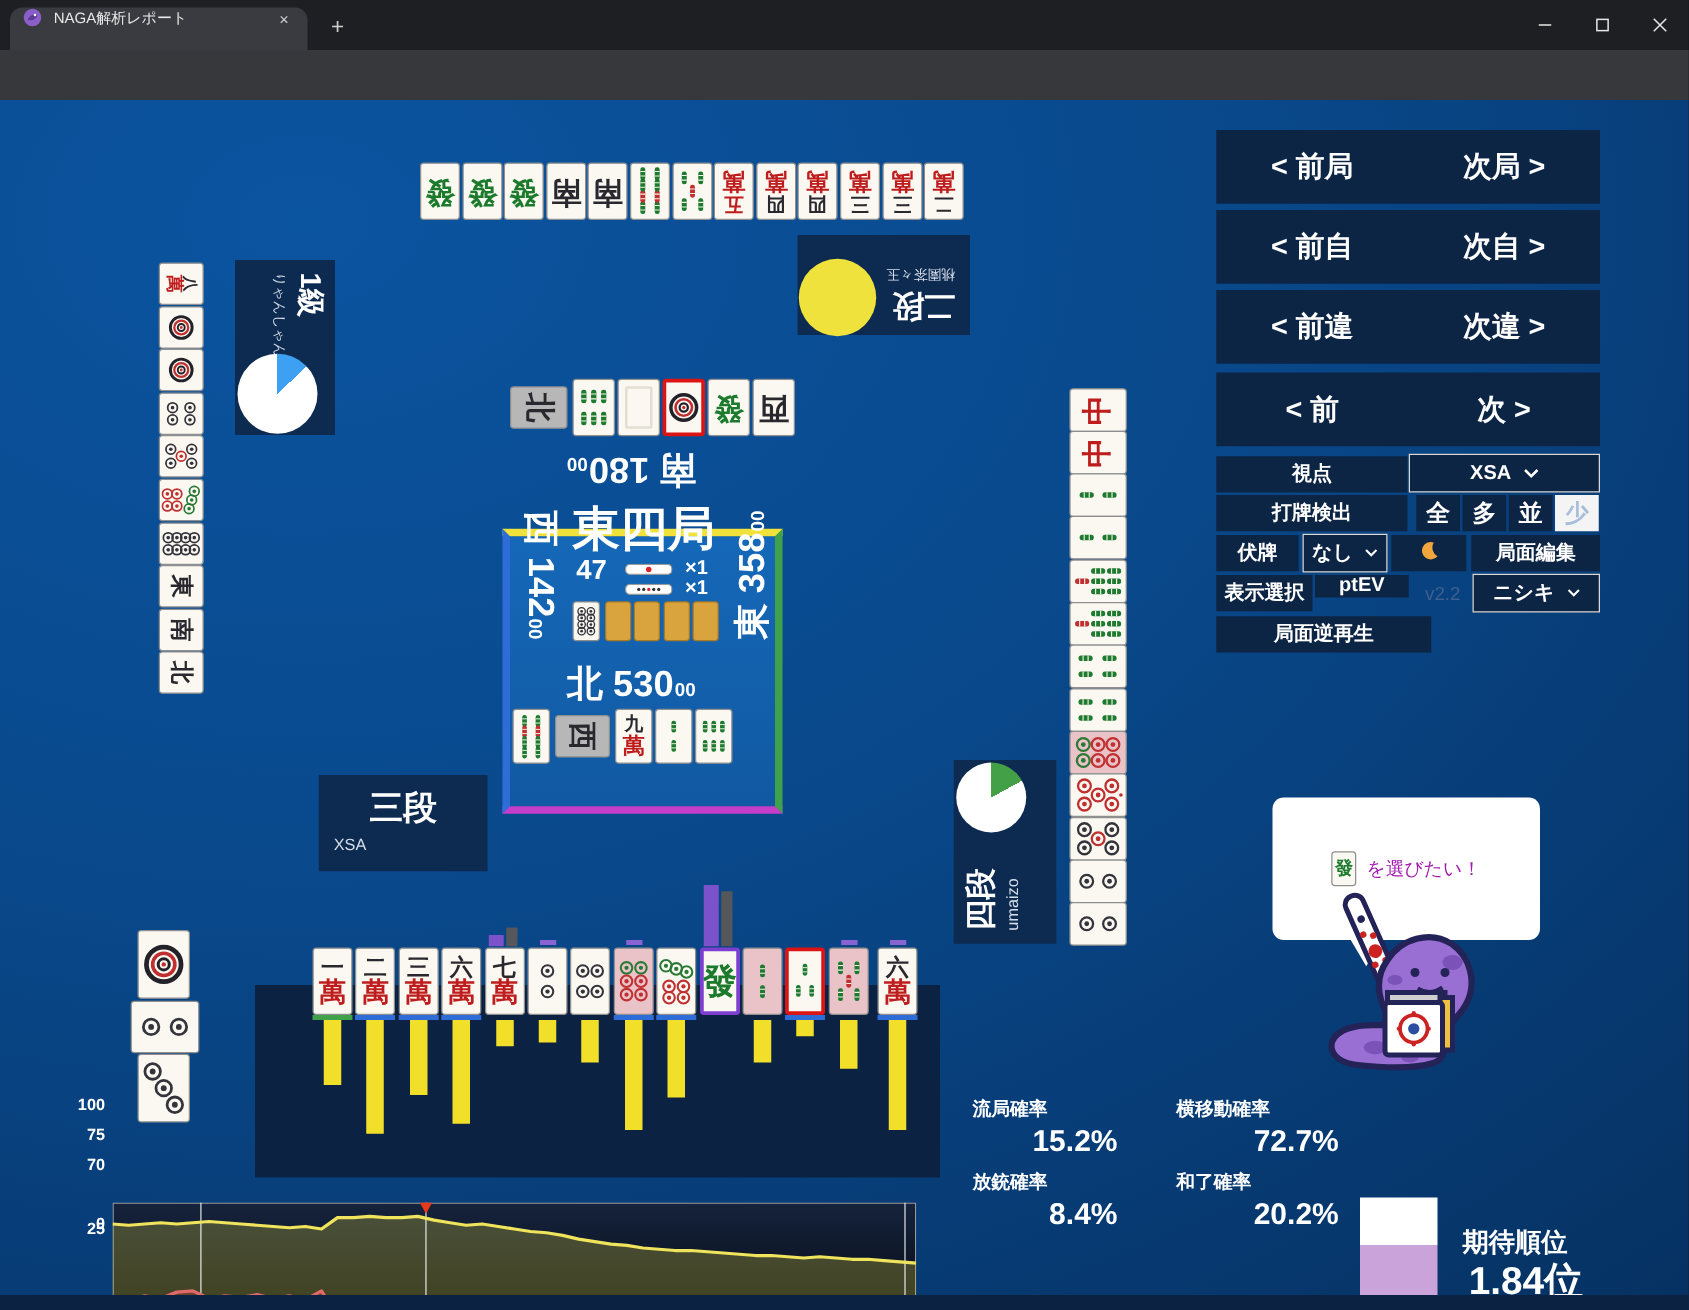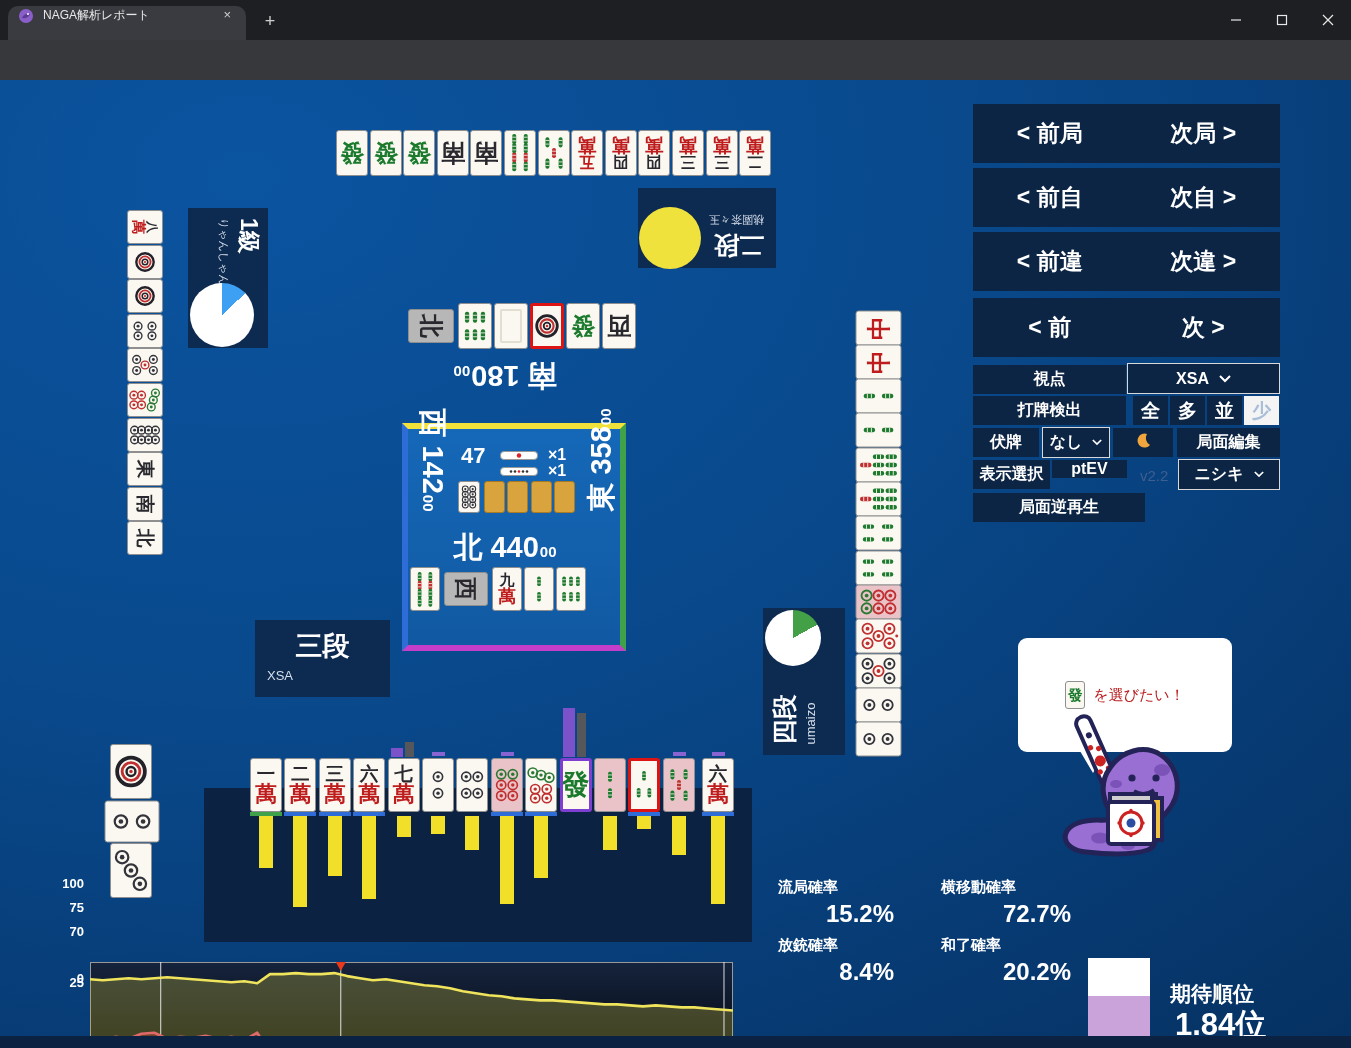"NAGA解析レポート" #tab { align-items: flex-end -> flex-start; padding: 16px 10px -> 0 10px }
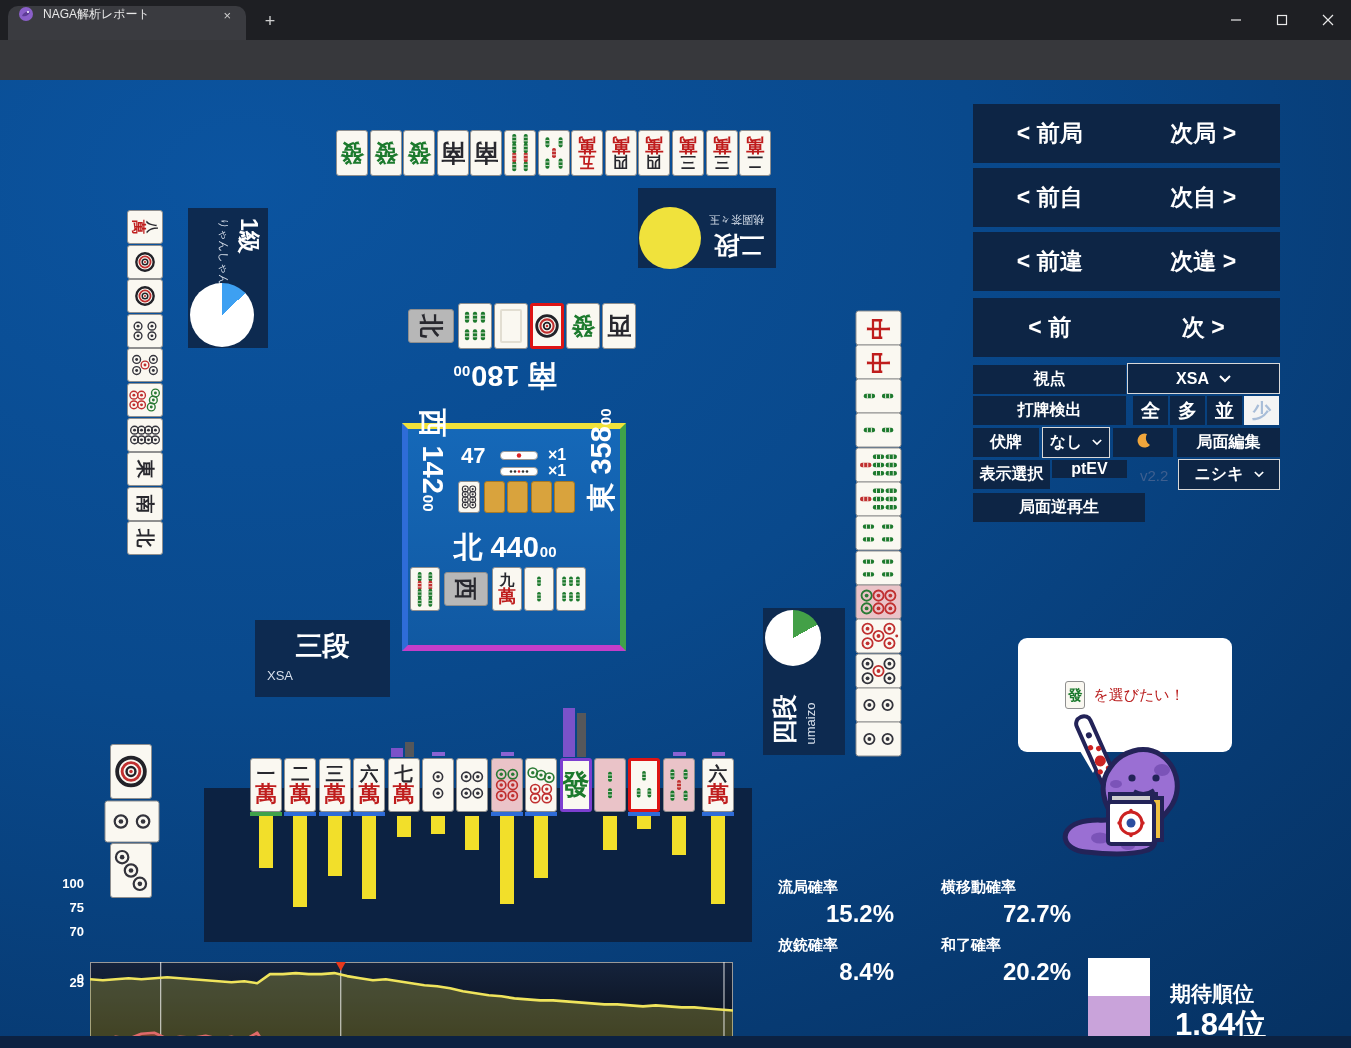"東四局" div { html: none -> <div>東四局</div> }
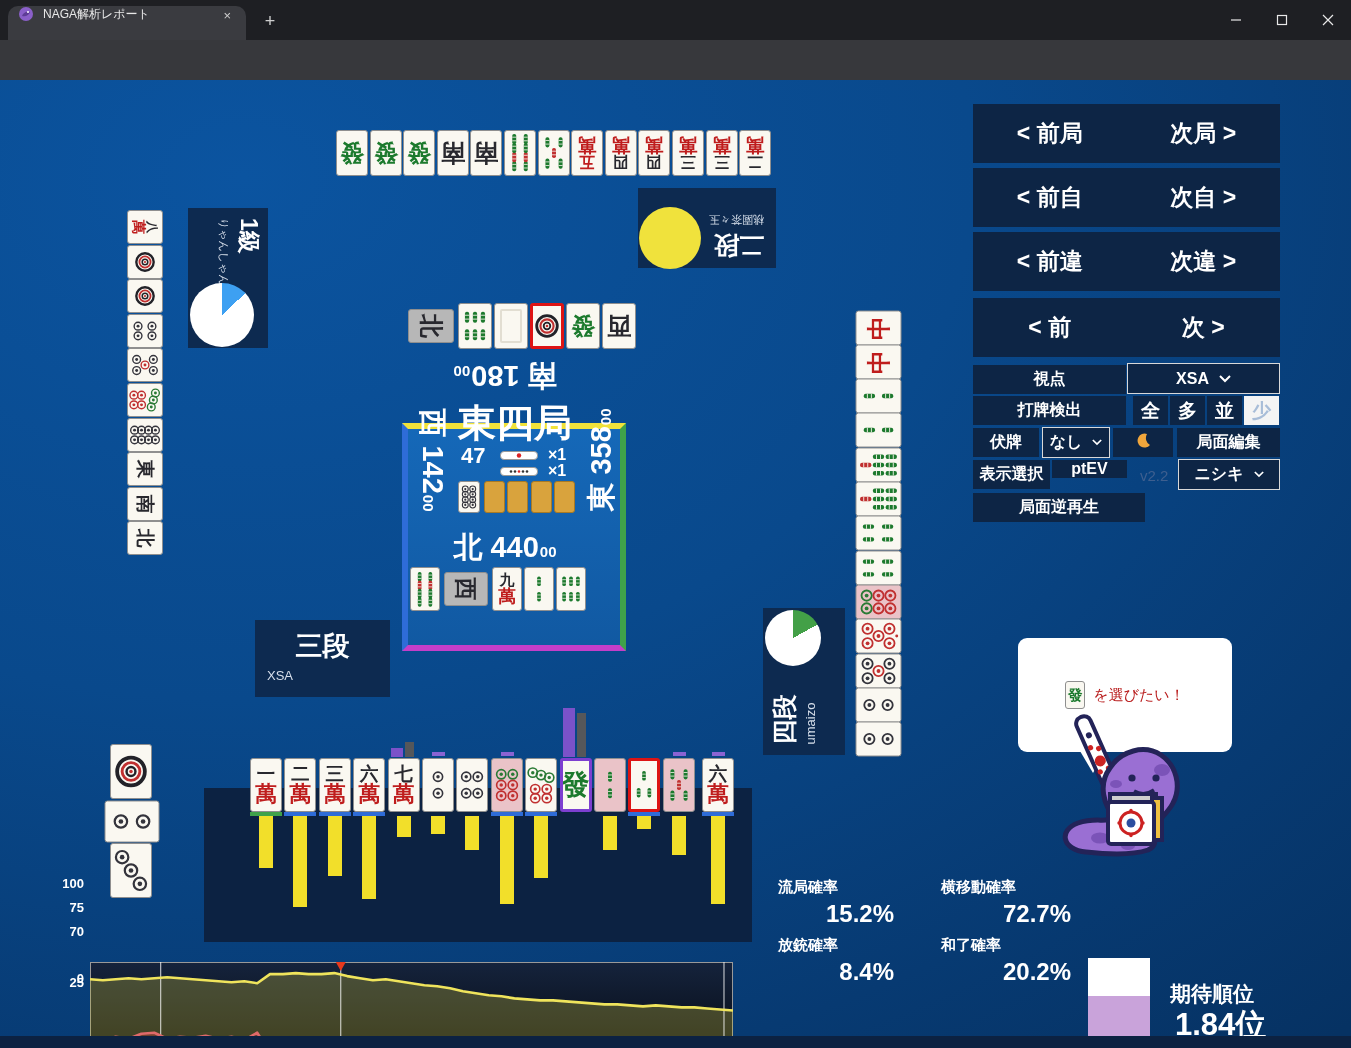"440" span { text: 440 -> 530 }
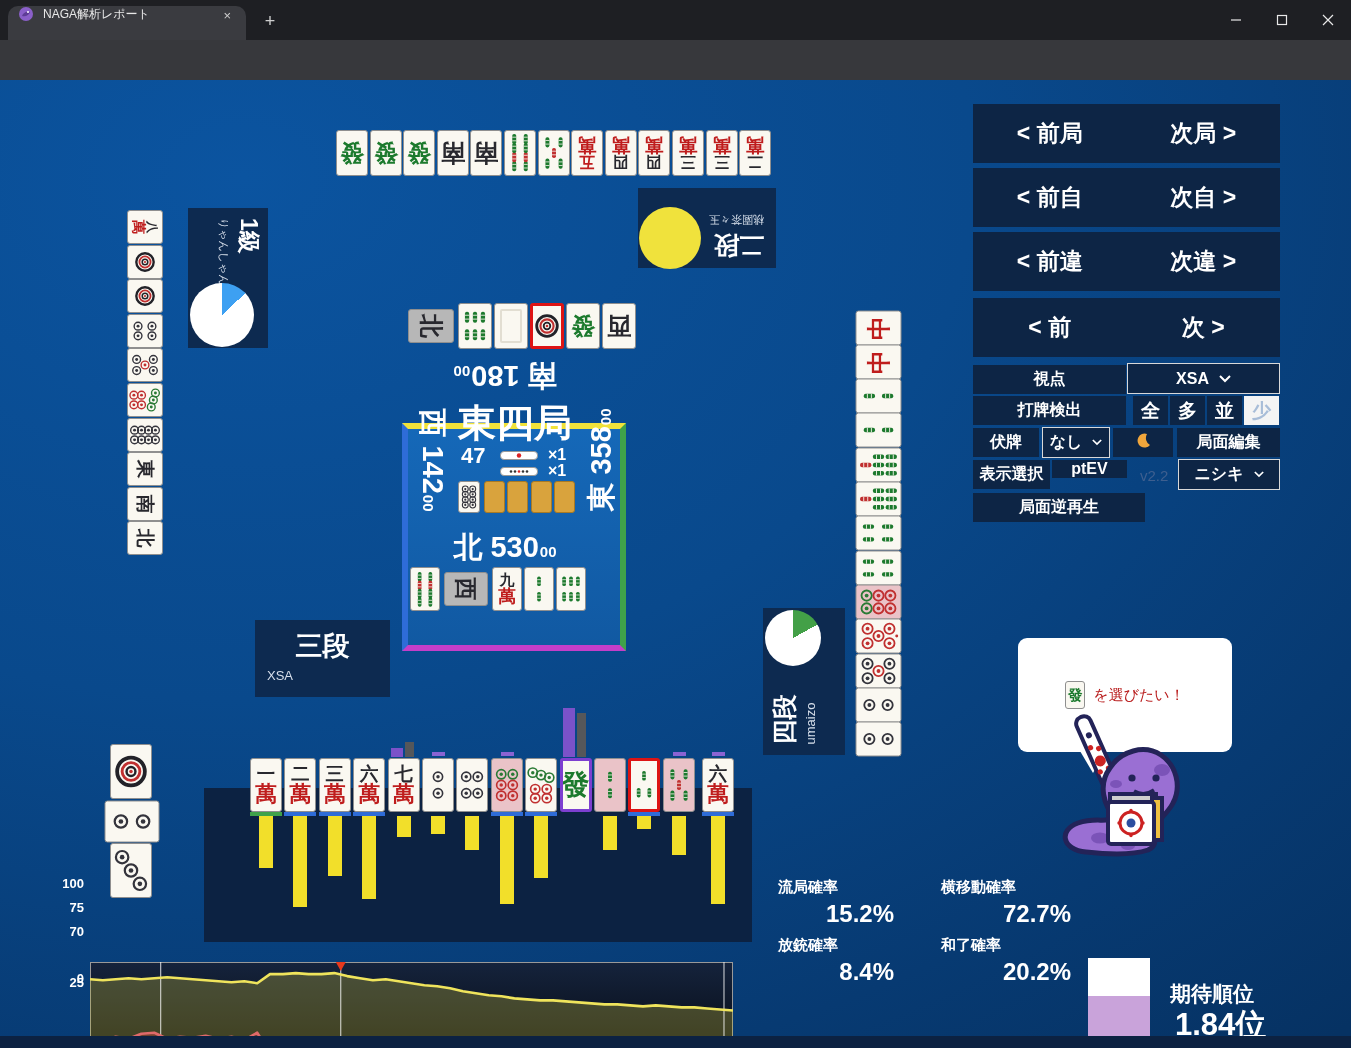"を選びたい！" #bubble .txt { color: #b91c1c -> #a21caf }
